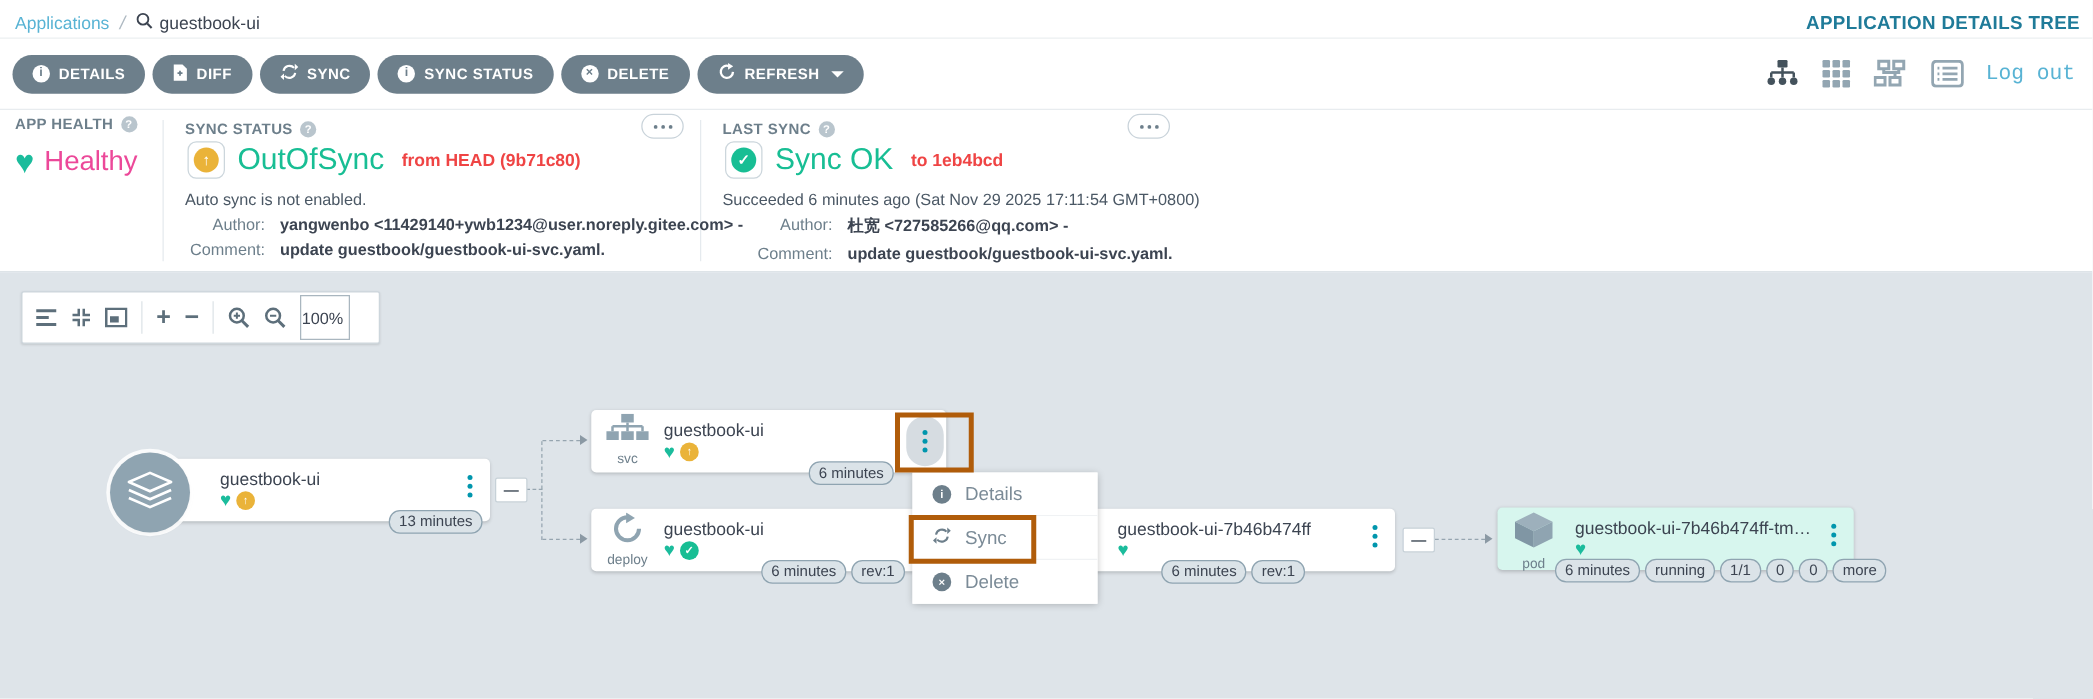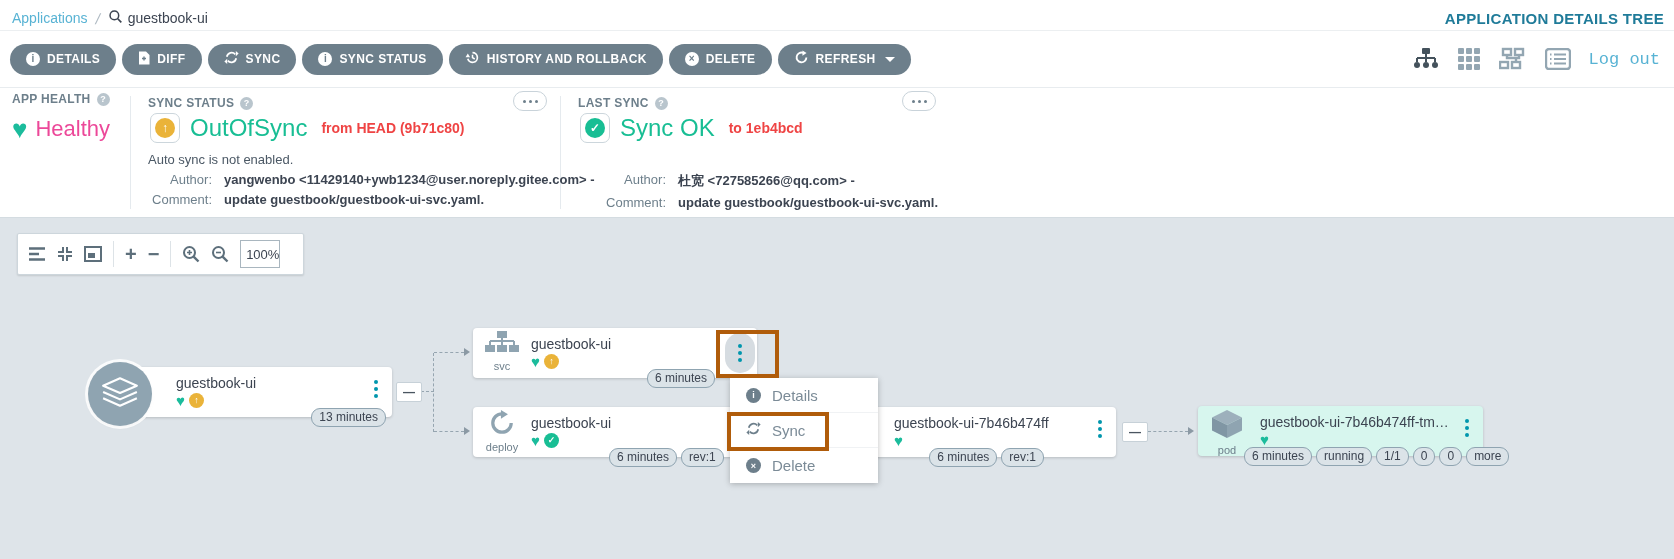"HISTORY AND ROLLBACK" button.act-btn { html: <button> <span> <svg> <path></path> <polygon></polygon> <path></path> </svg> </span> <span>HISTORY AND ROLLBACK</span> </button> -> none }
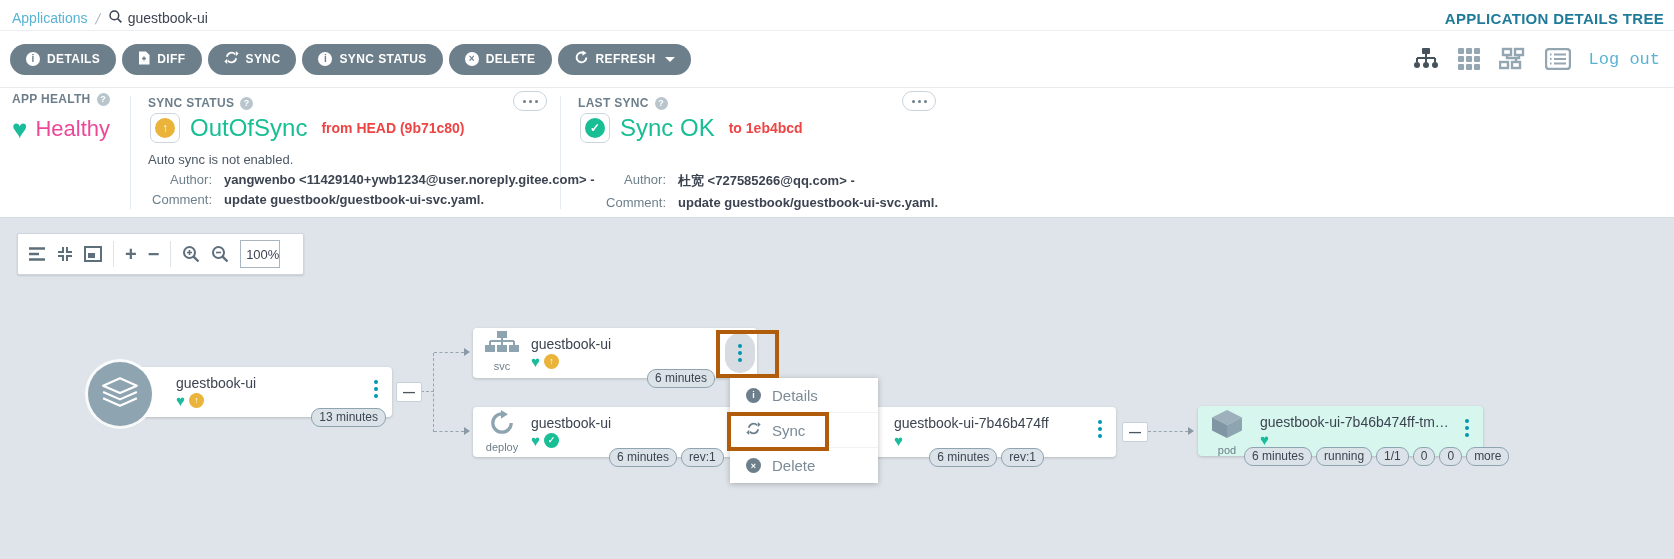"Succeeded 6 minutes ago (Sat" div.hp { html: none -> <div>Succeeded 6 minutes ago (Sat Nov 29 2025 17:11:54 GMT+0800)</div> }
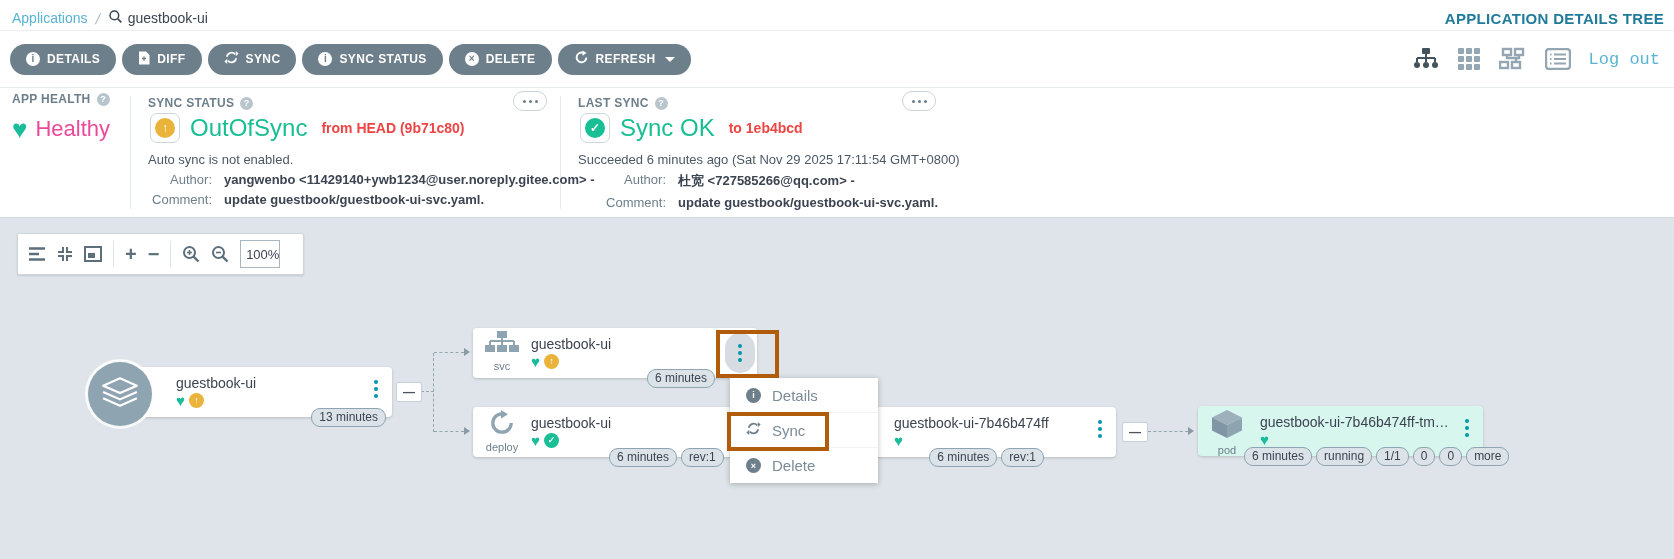"100%" .zoom-input { height: 28px -> 36px; text-align: right -> left }
